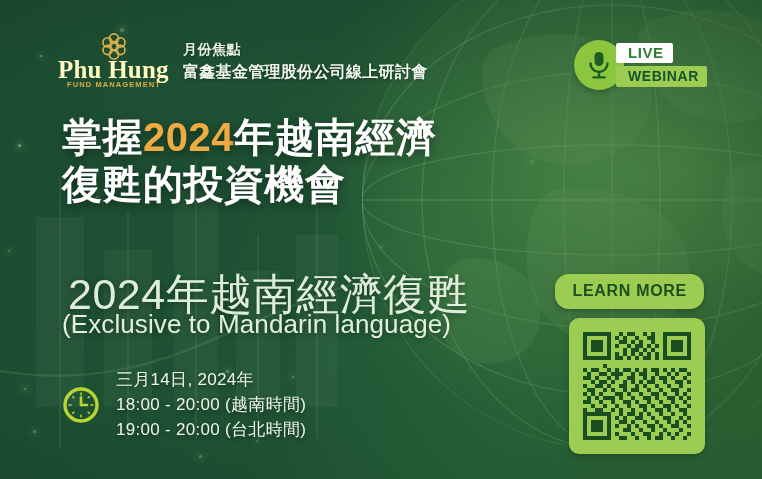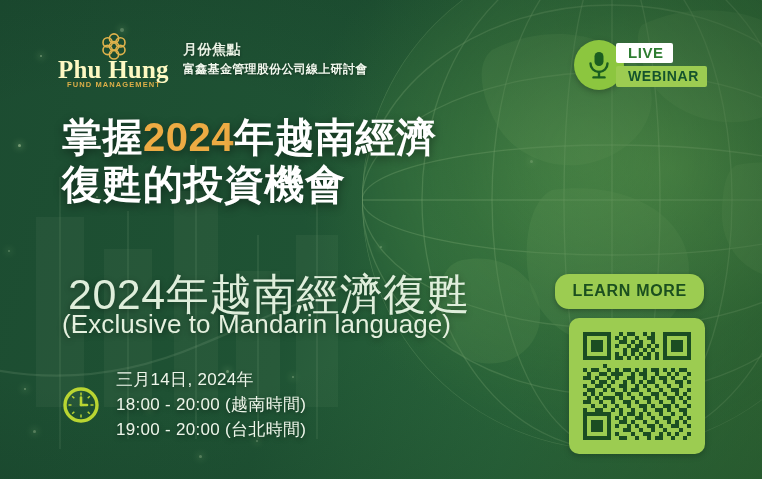"富鑫基金管理股份公司線上研討會" .kicker2 { font-family: Liberation Mono, monospace -> none; font-size: 12px -> 16px }
